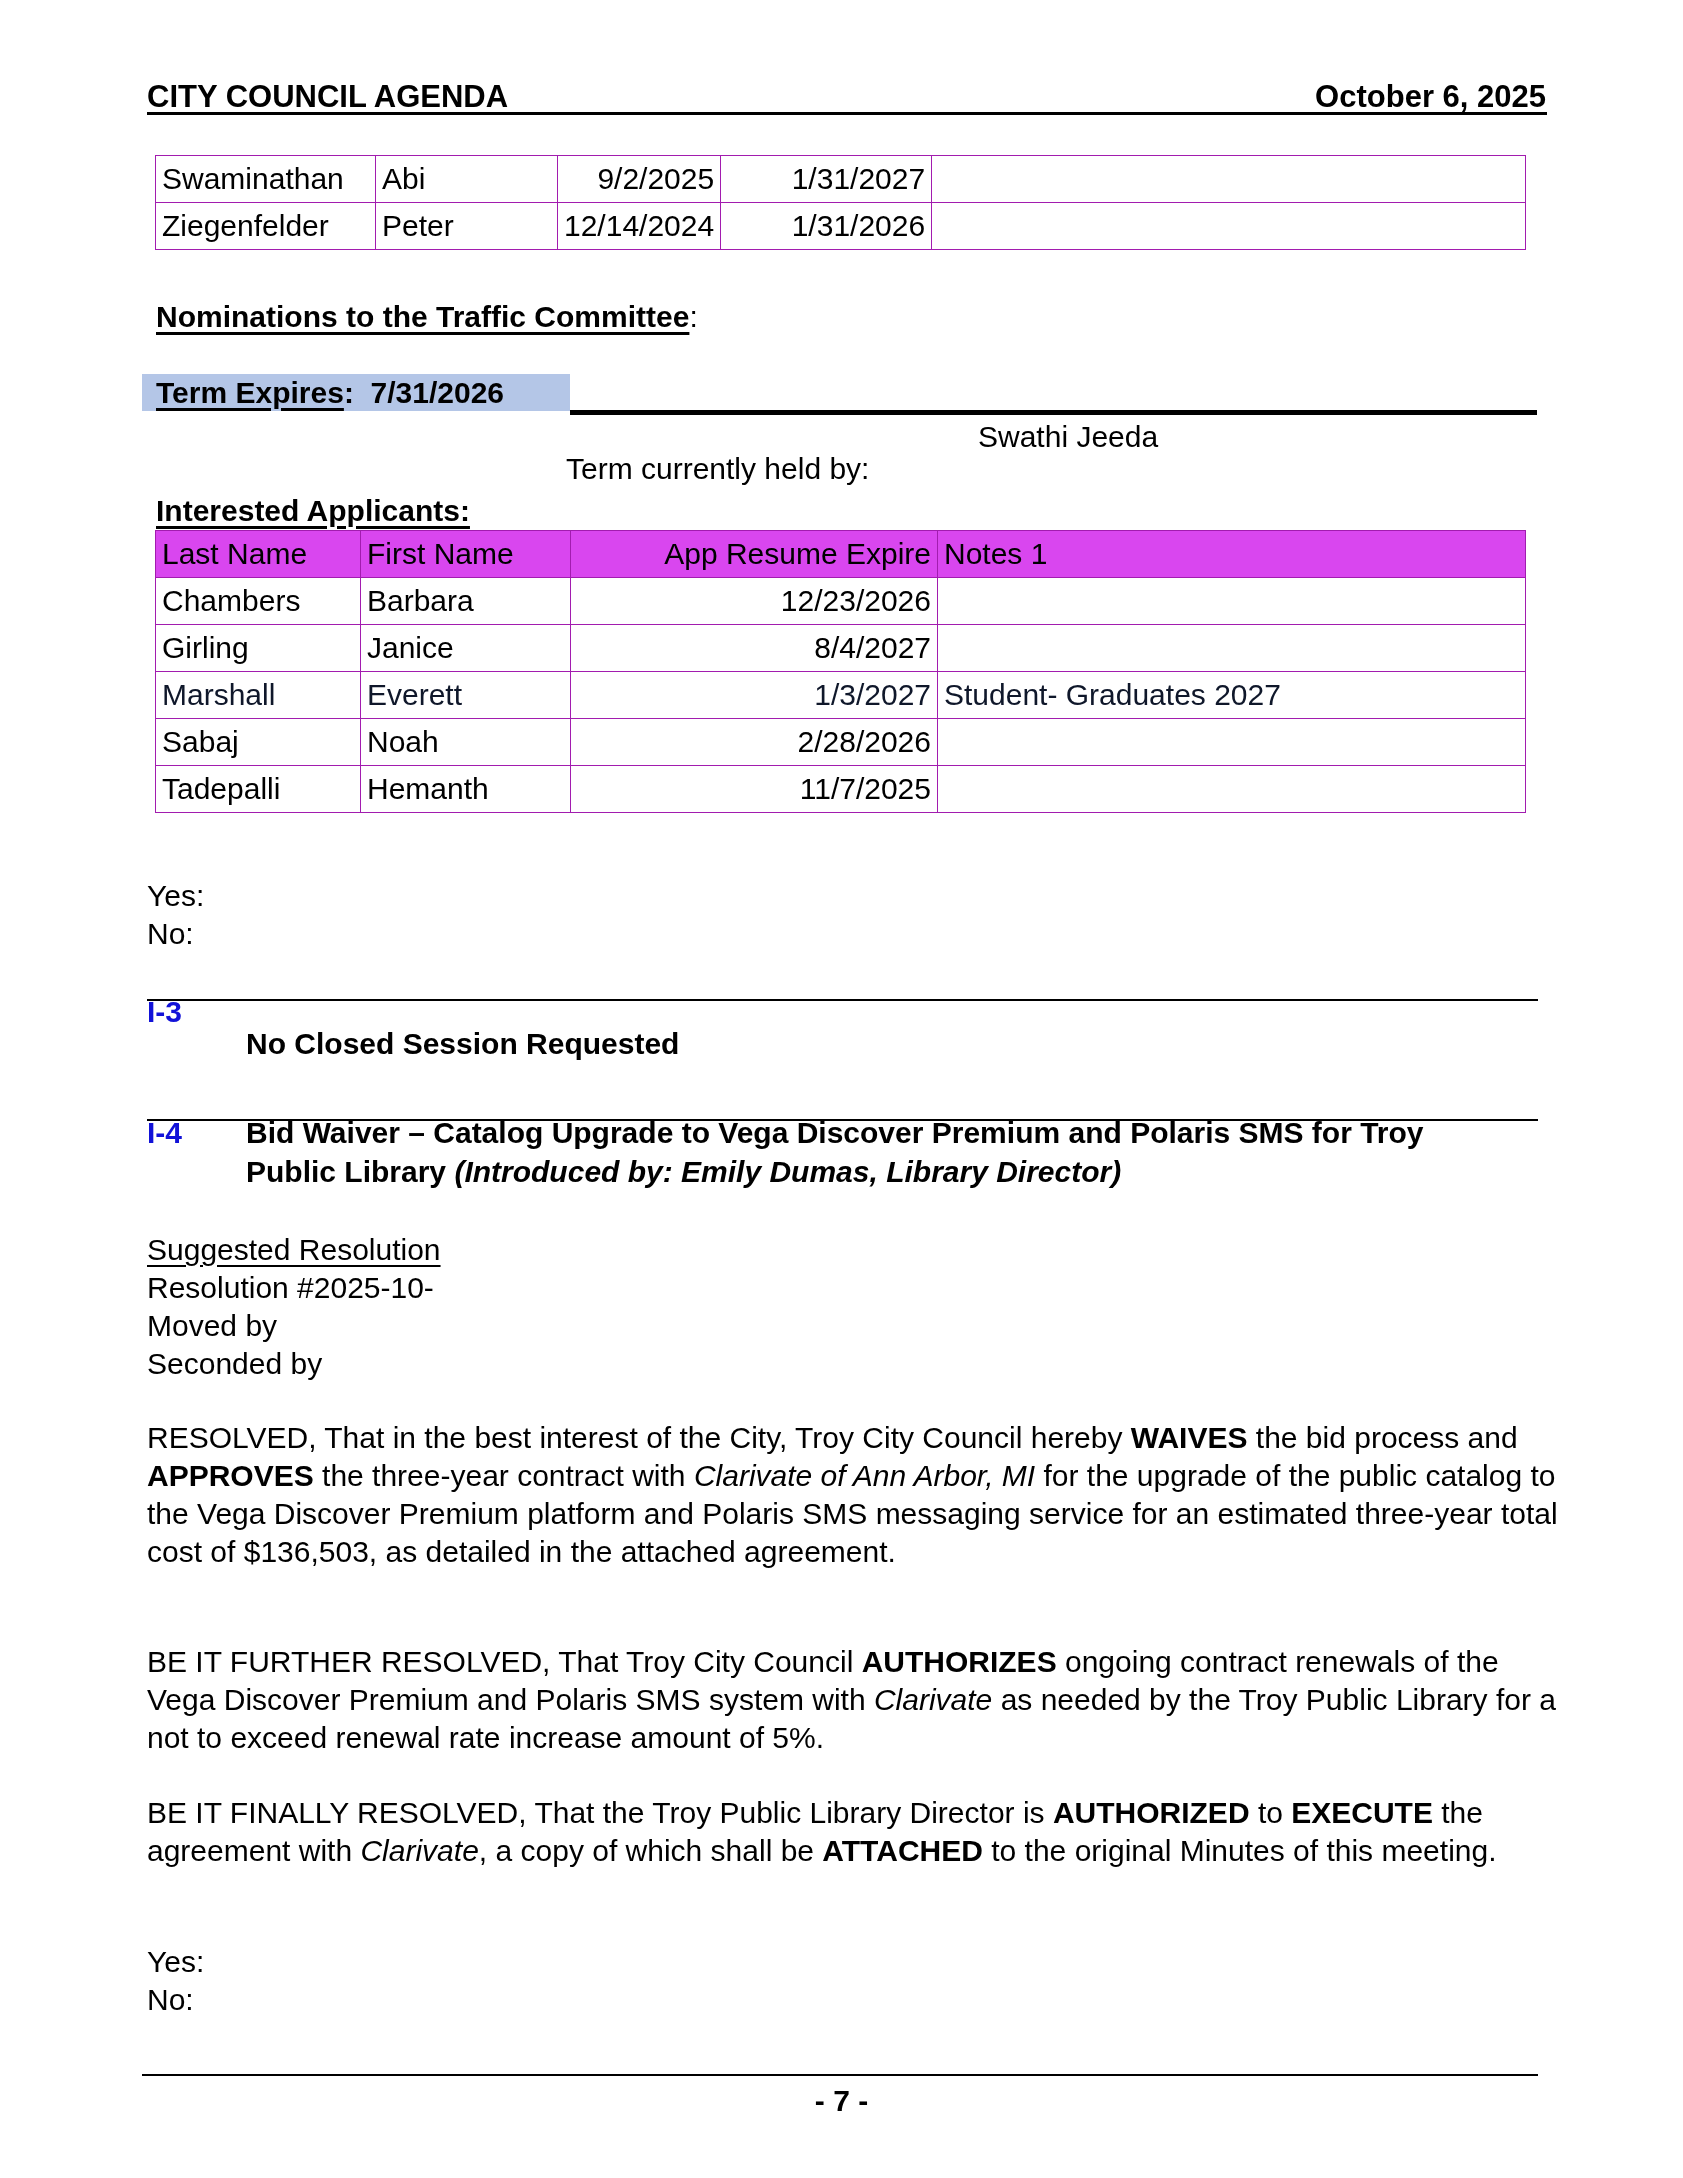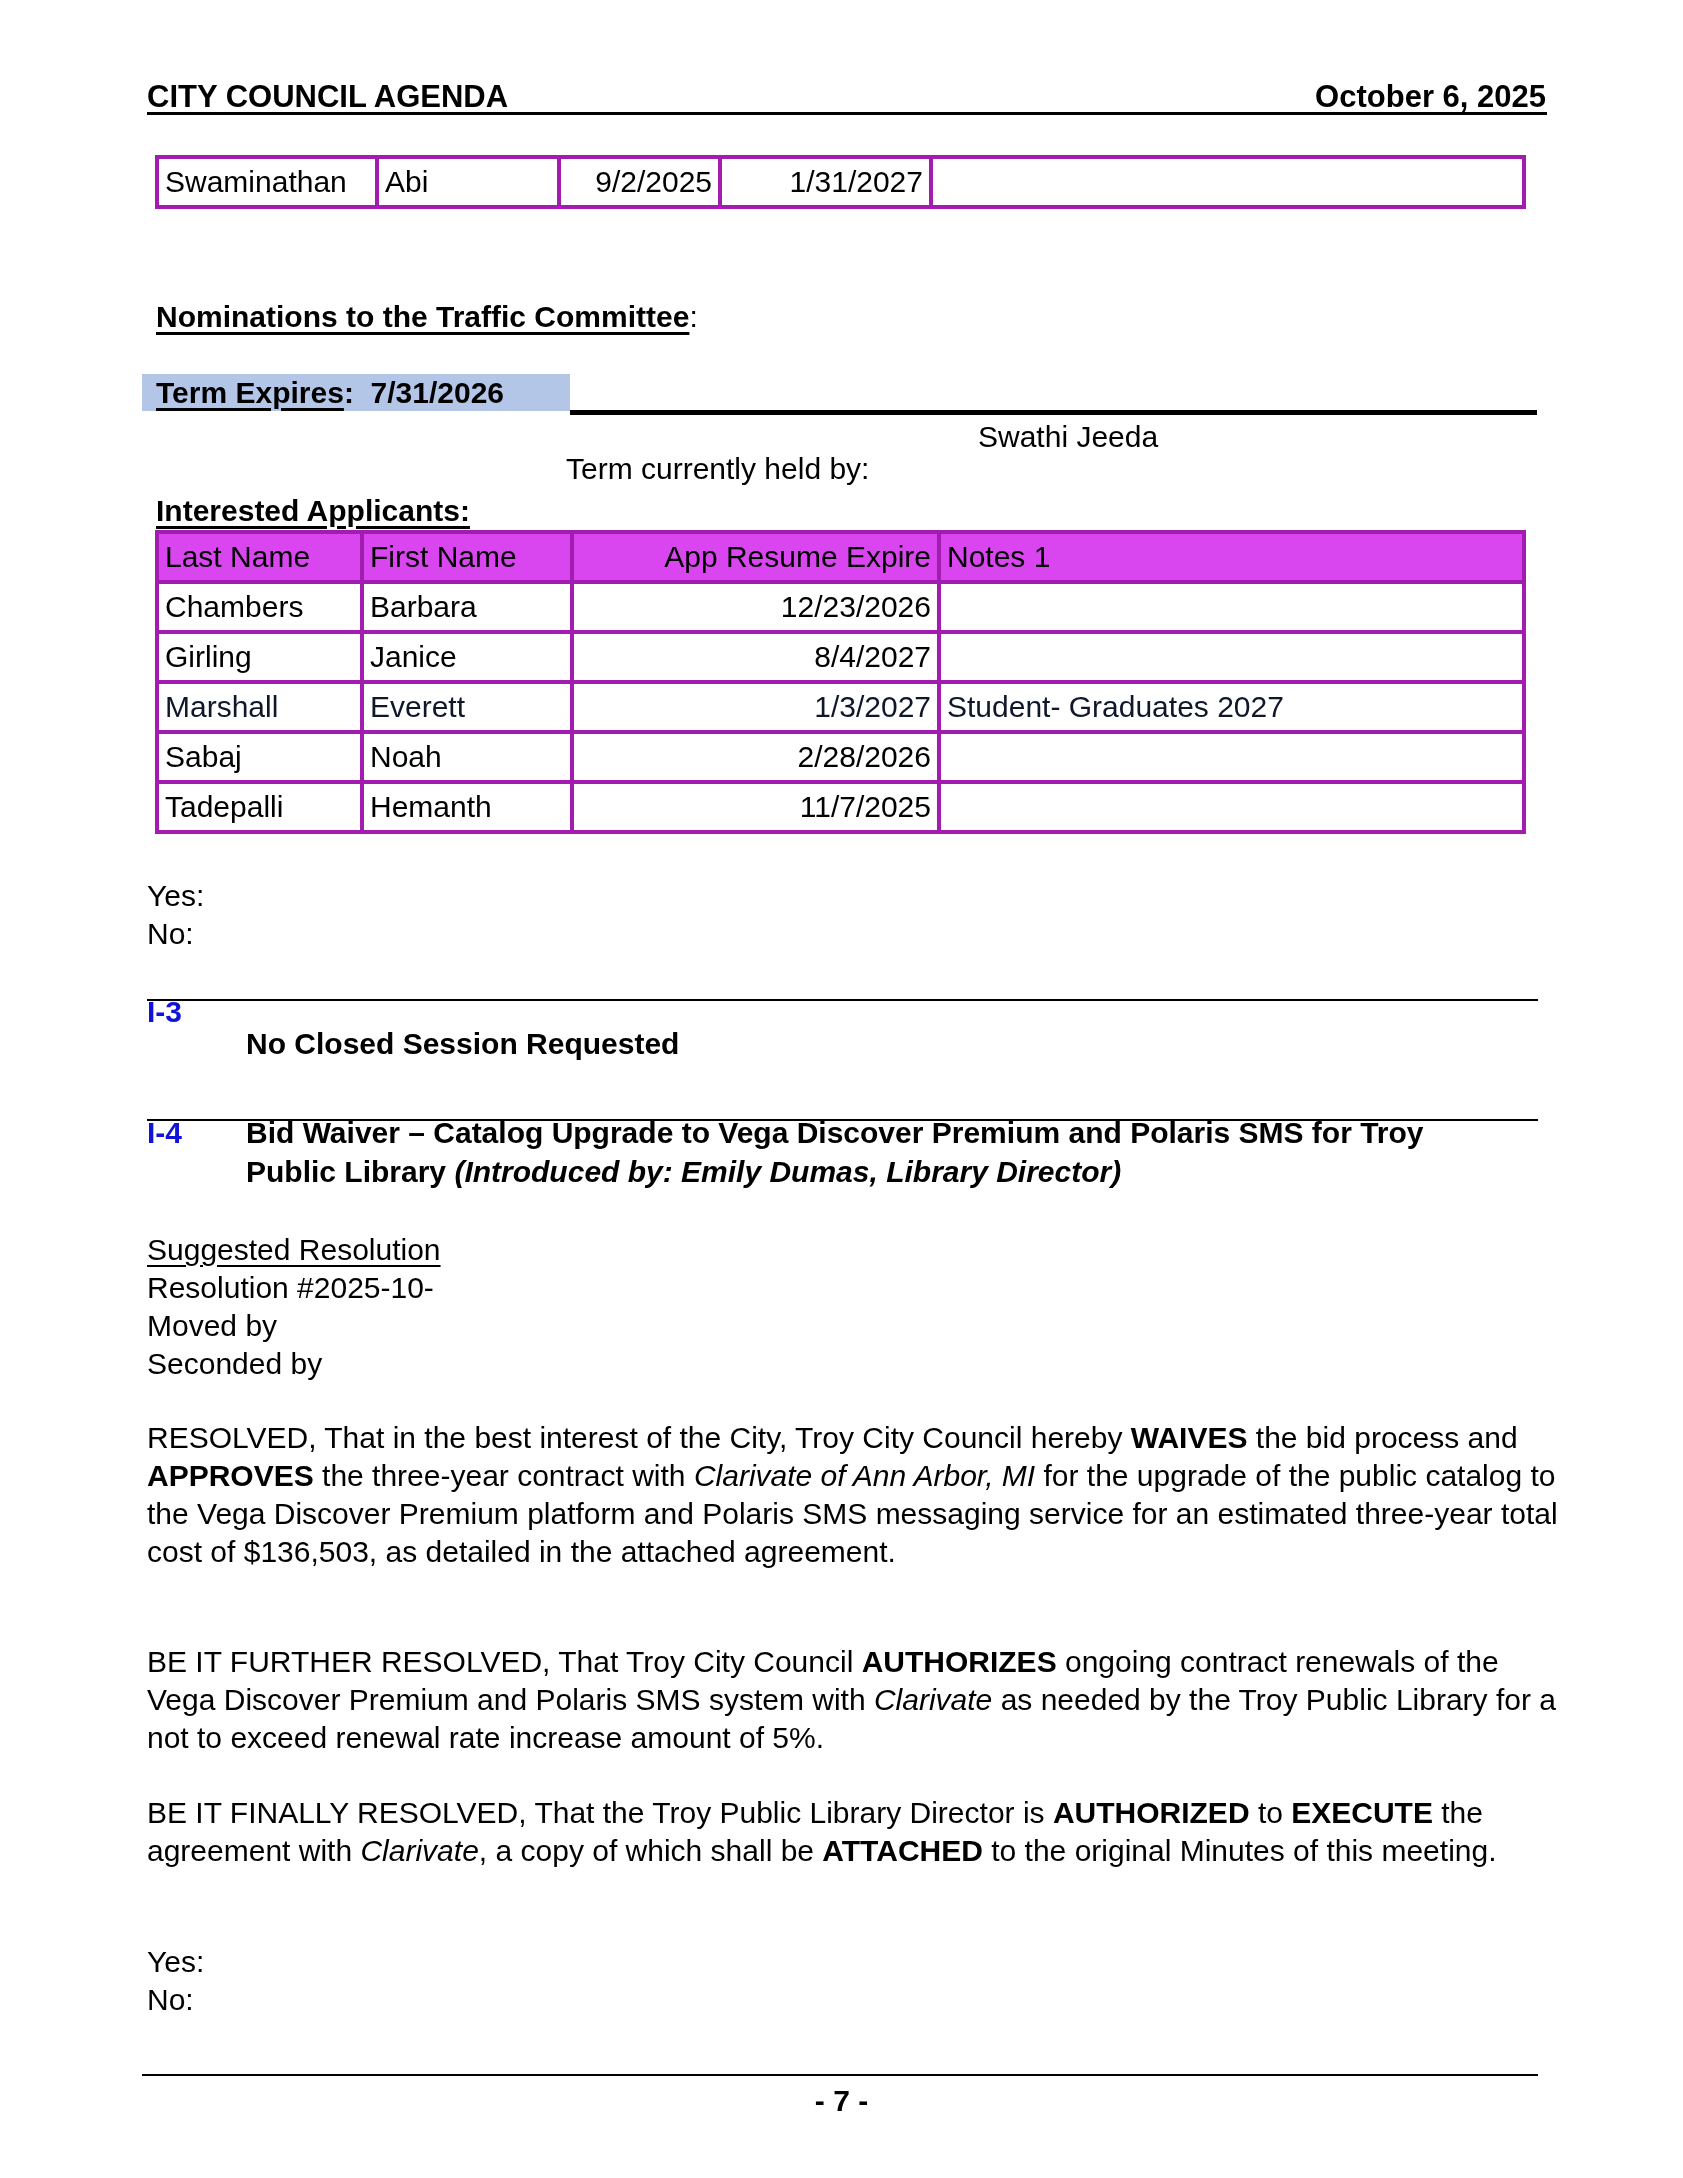"Swaminathan" table.grid td { border: 4px solid #a21caf -> 1px solid #a21caf }
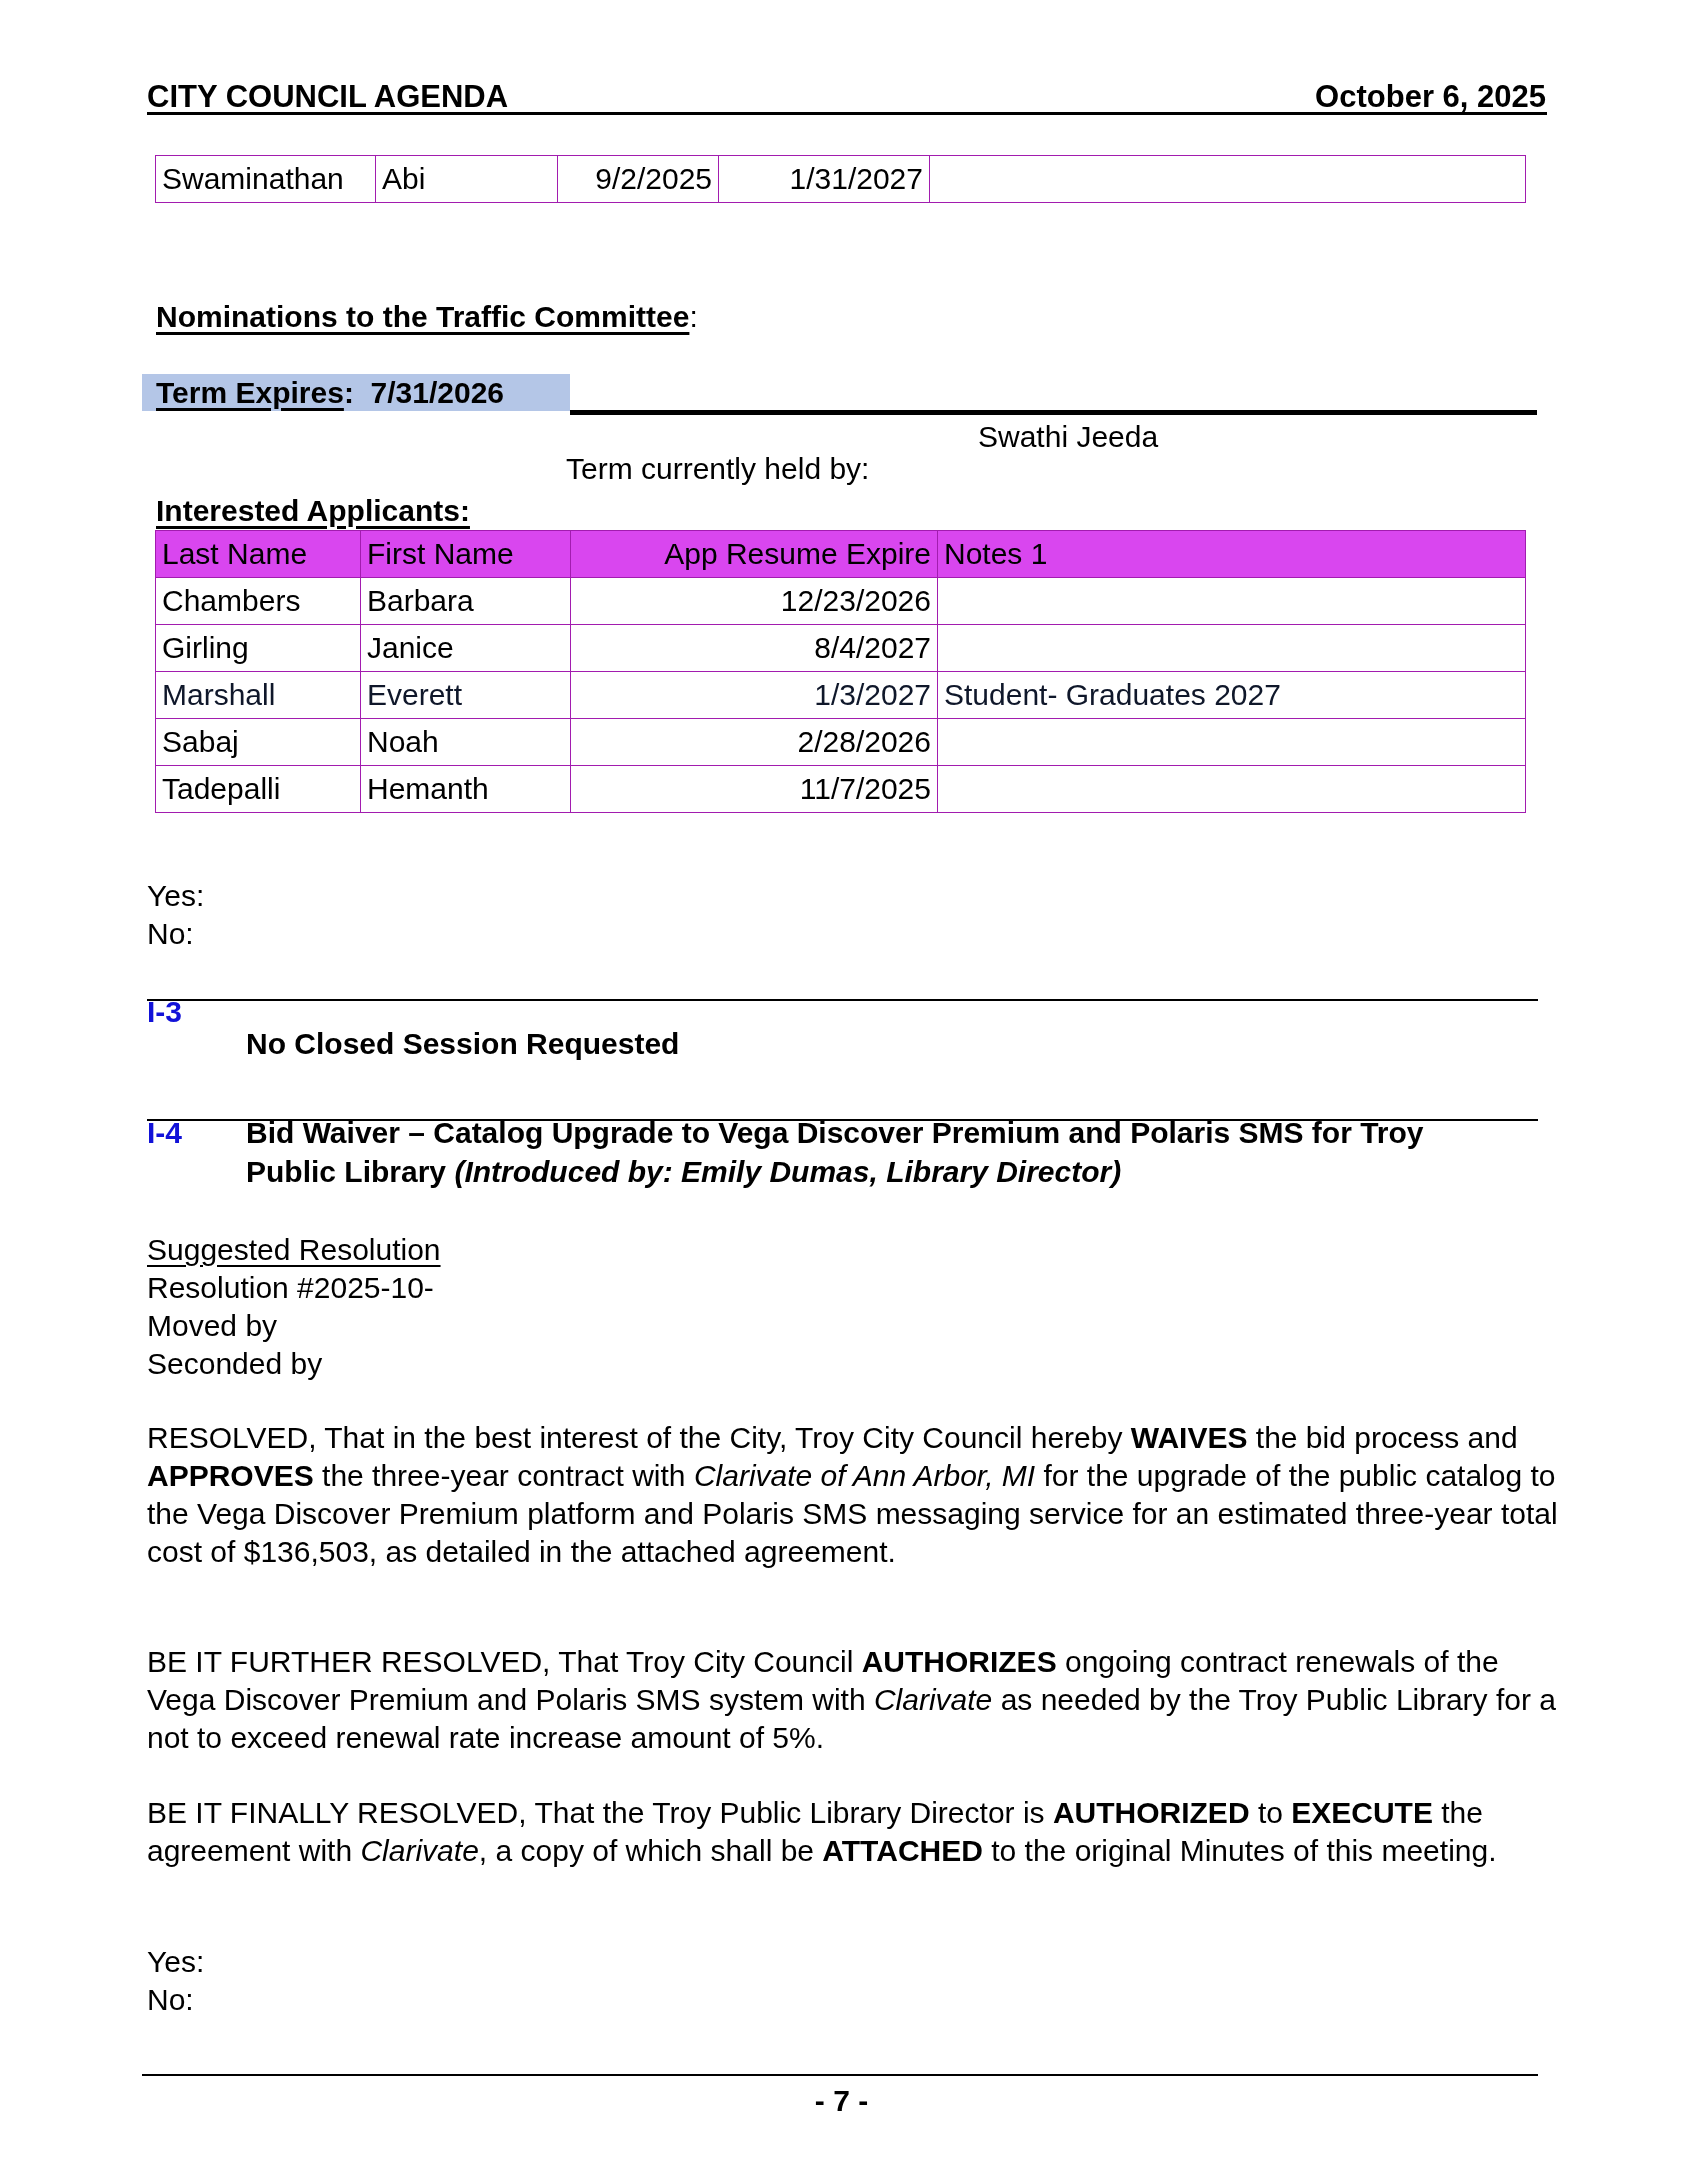"Ziegenfelder" tr { html: none -> <tr> <td>Ziegenfelder</td> <td>Peter</td> <td>12/14/2024</td> <td>1/31/2026</td> <td></td> </tr> }
